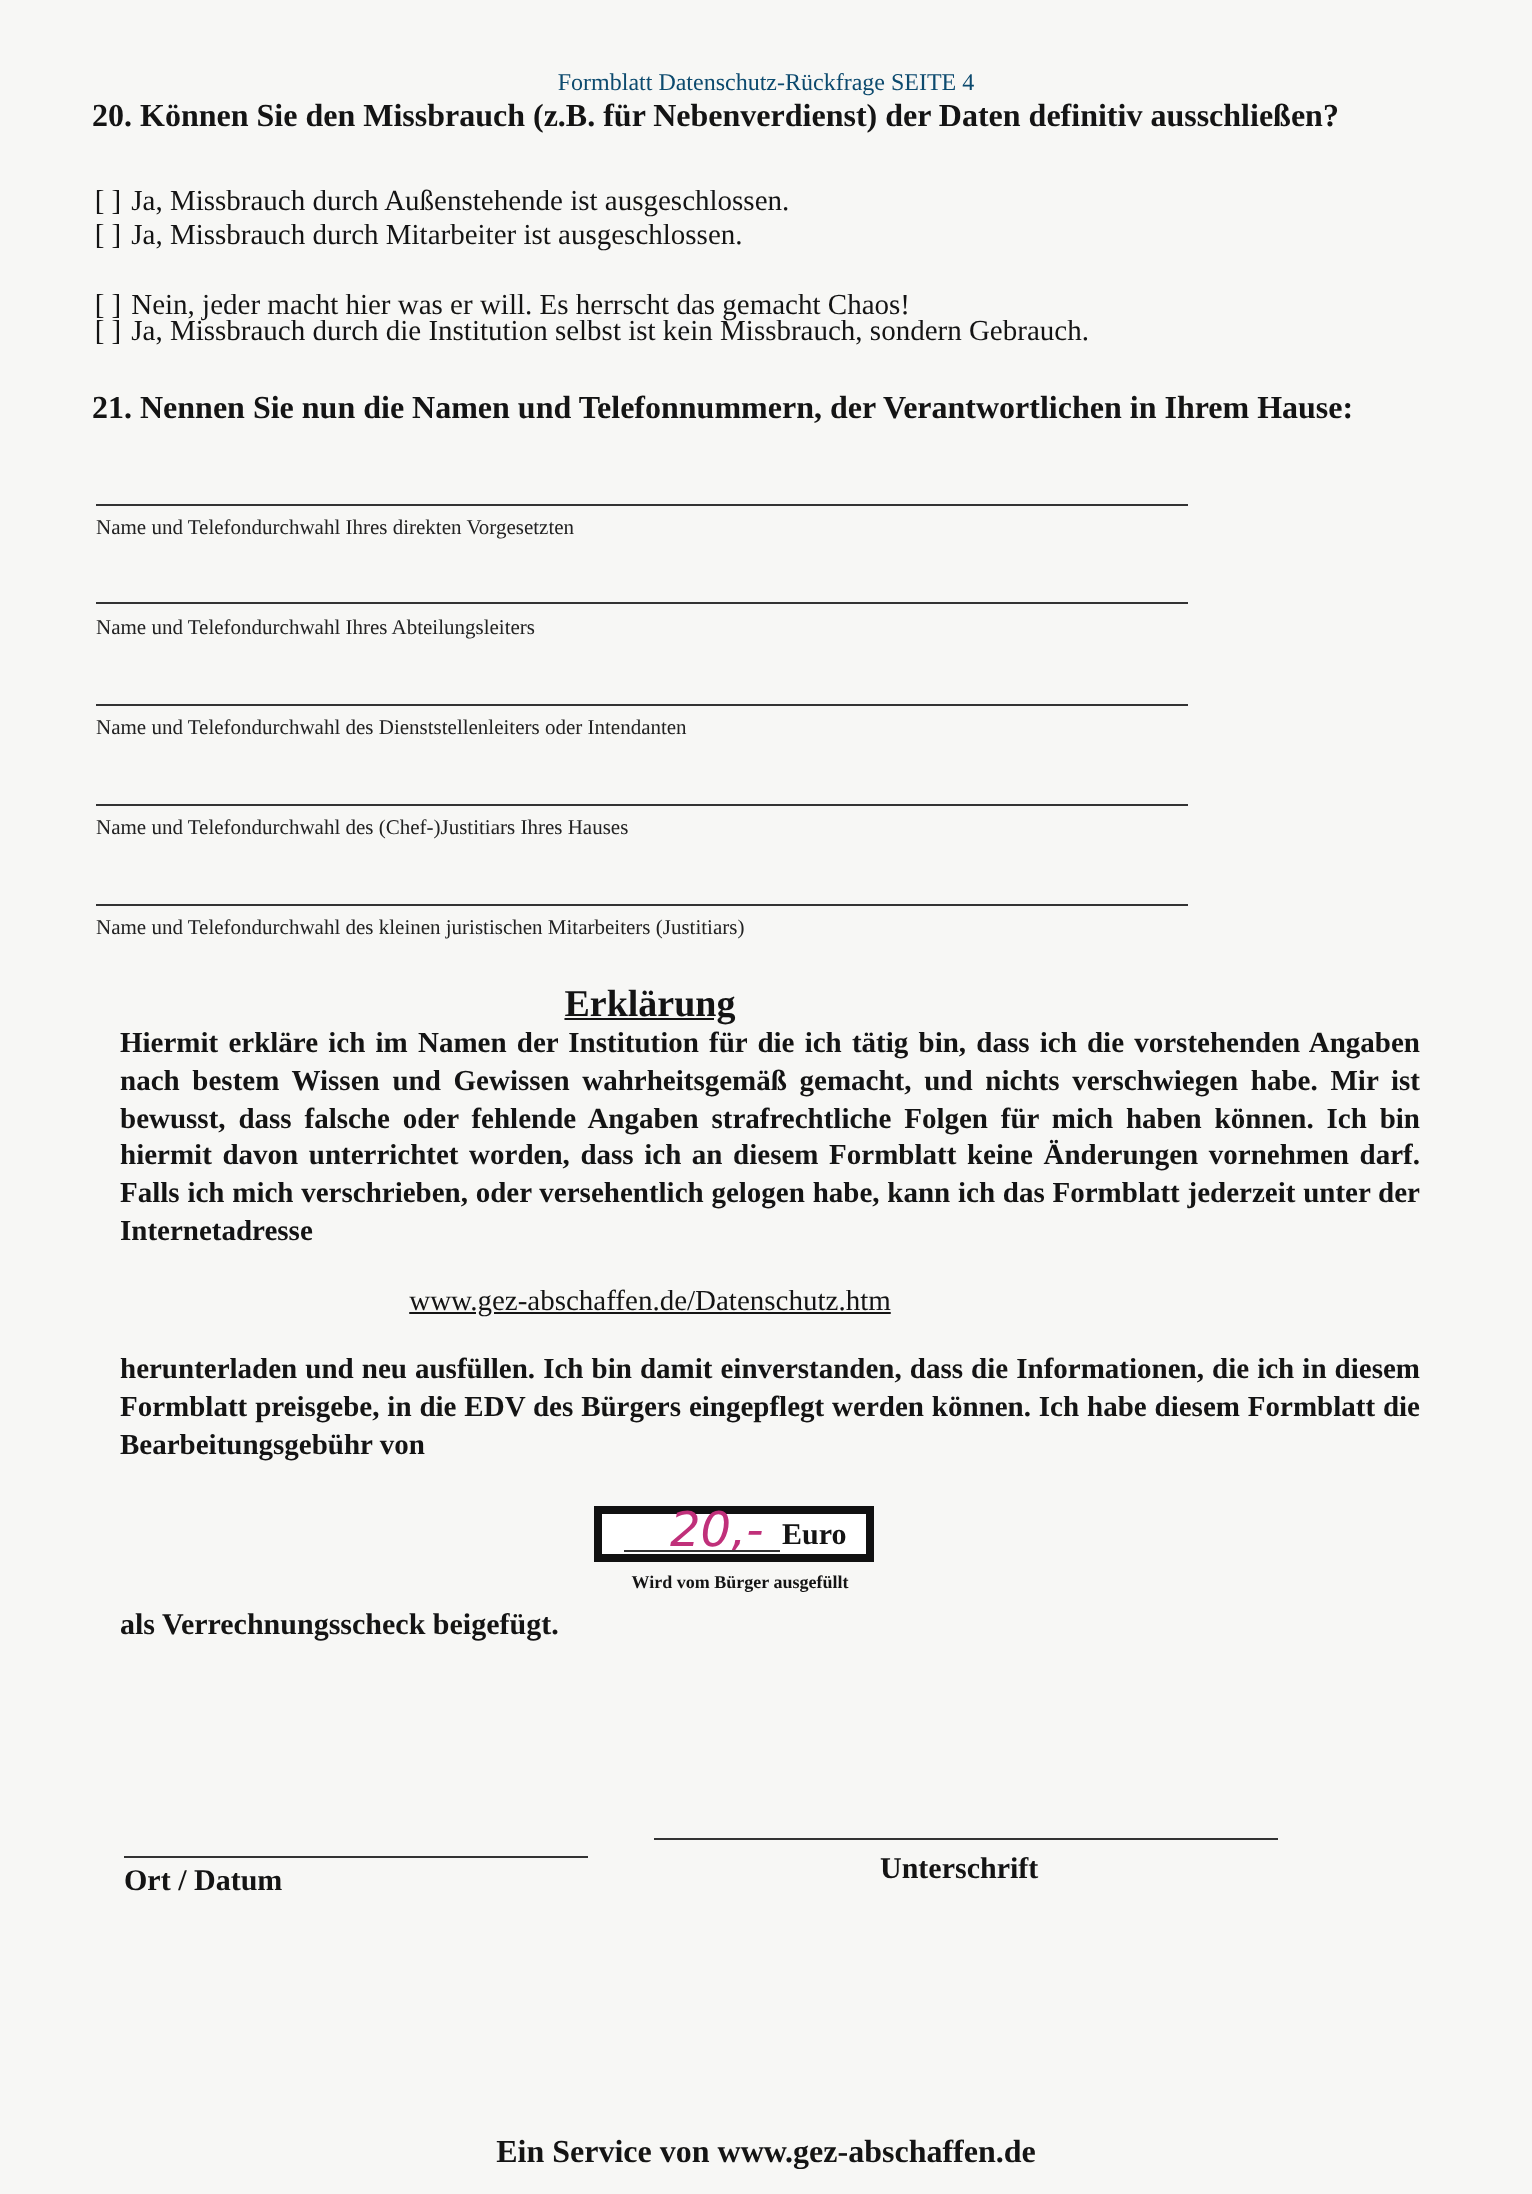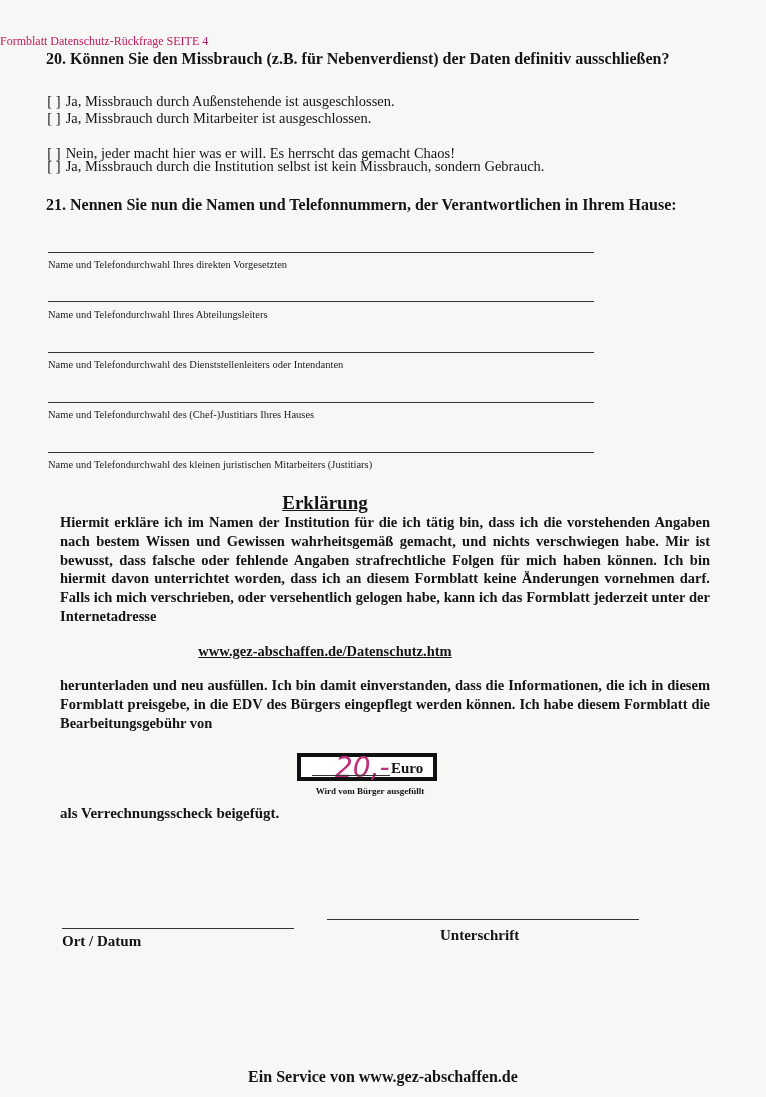"Formblatt Datenschutz-Rückfrage SEITE 4" .header { color: #be185d -> #0c4a6e; text-align: left -> center }
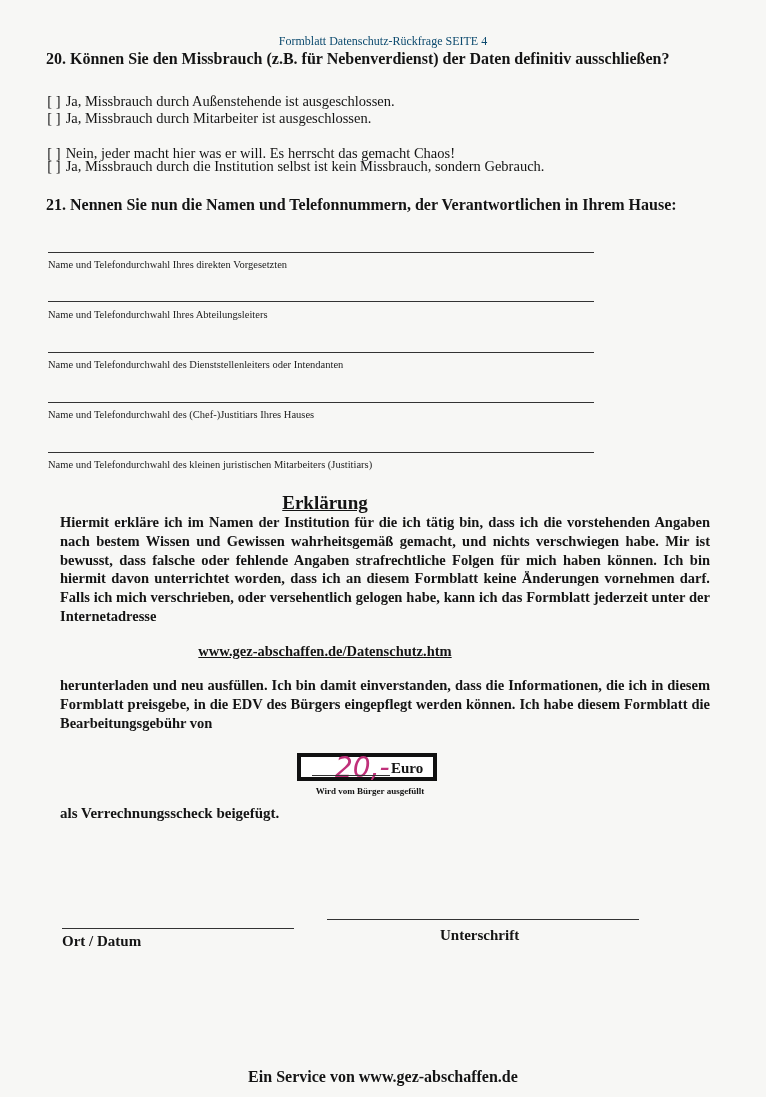"www.gez-abschaffen.de/Datenschutz.htm" .url { font-weight: bold -> normal }
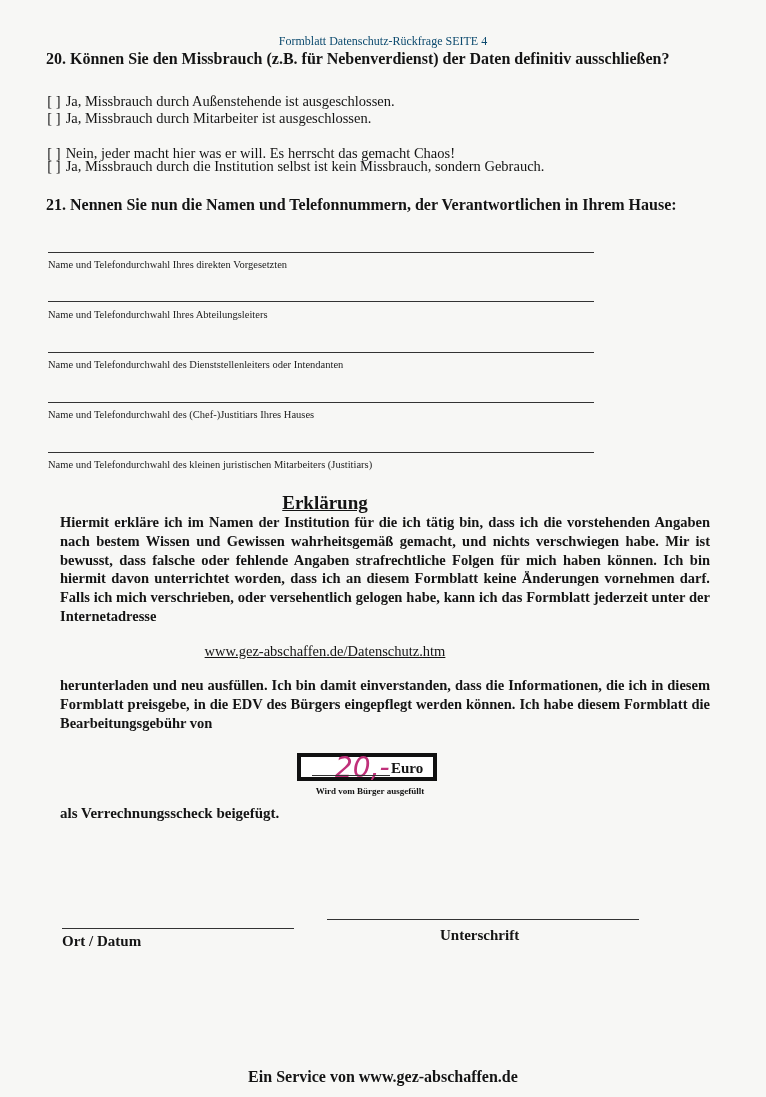"20,-" .amount { font-size: 28px -> 24px }
